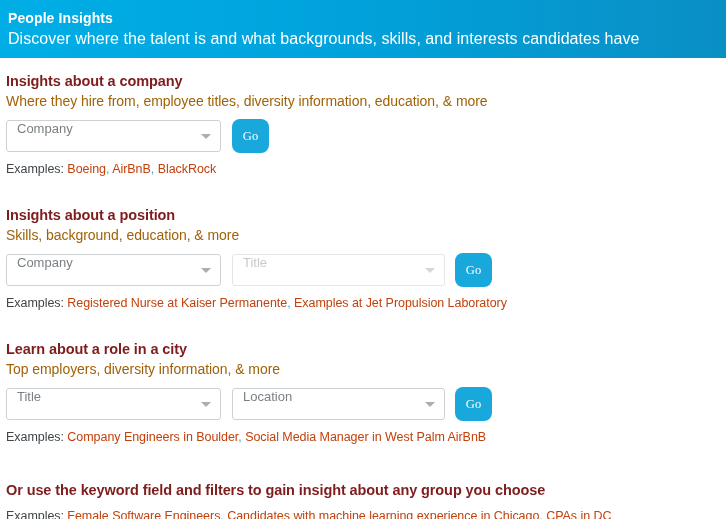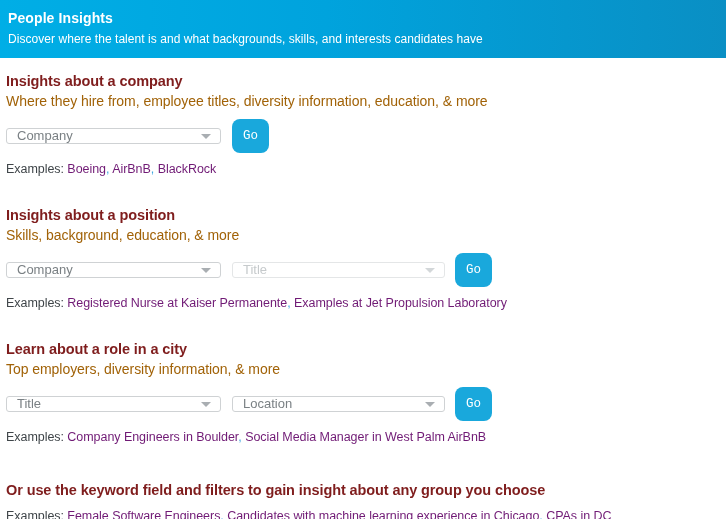"Discover where the talent is" .banner-sub { font-size: 12px -> 16px }
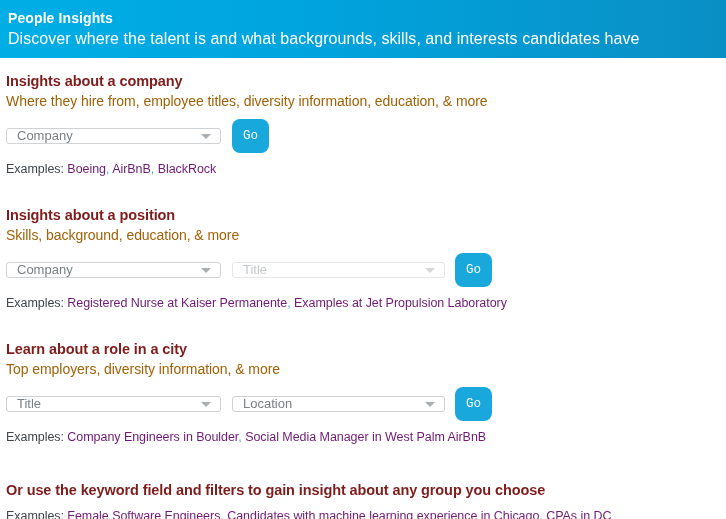"Company" .select { align-items: flex-end -> flex-start; height: 16px -> 32px }
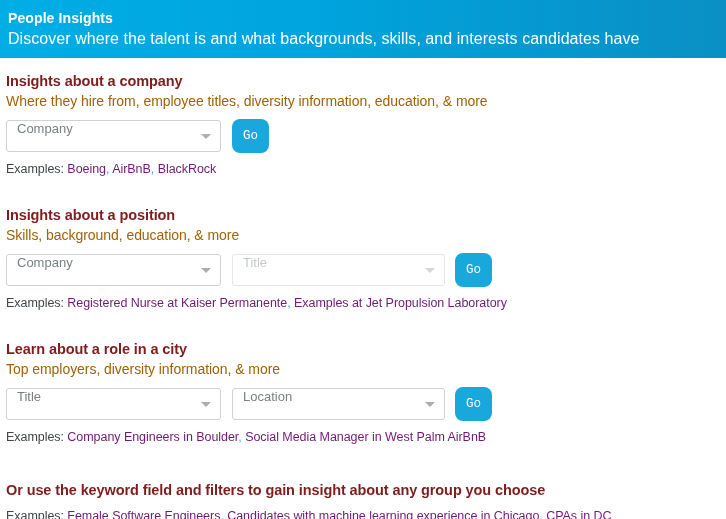"Go" .go-btn { font-family: Liberation Mono, monospace -> Liberation Serif, serif }
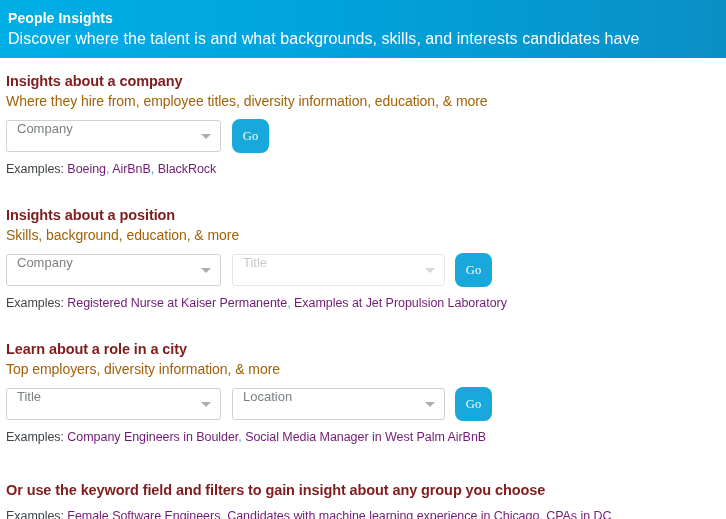"Boeing" .examples a { color: #701a75 -> #c2410c }
